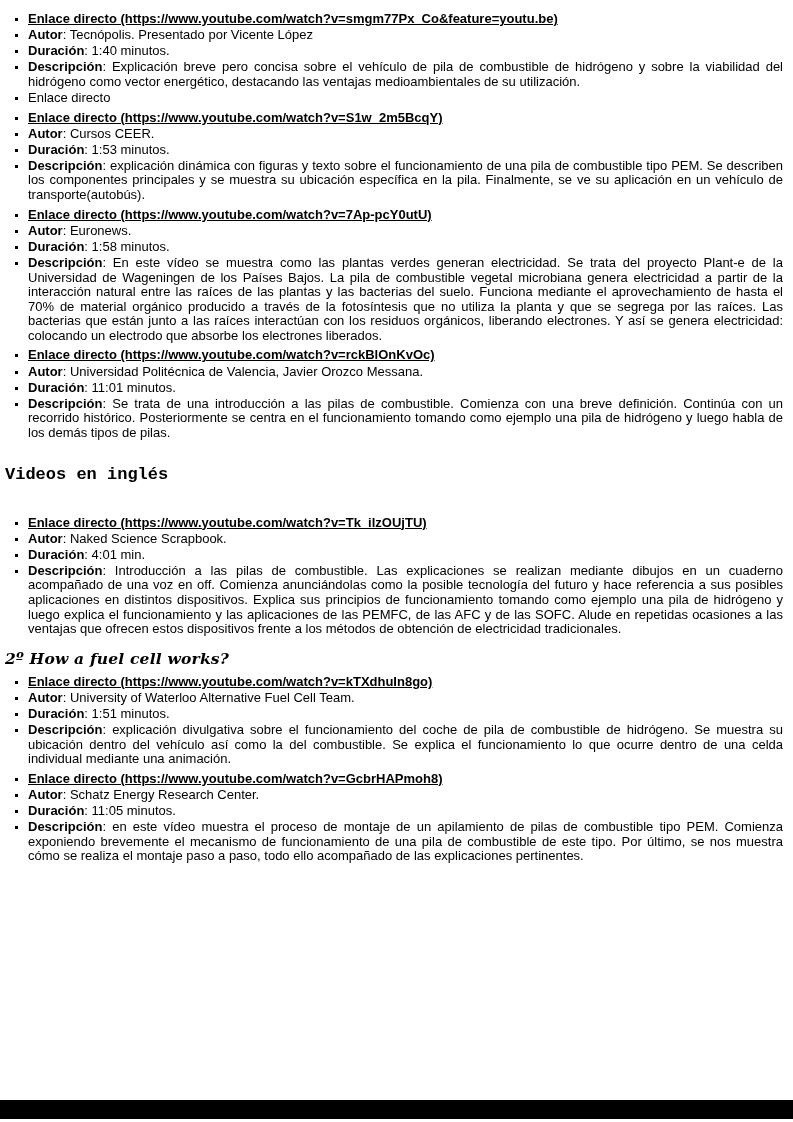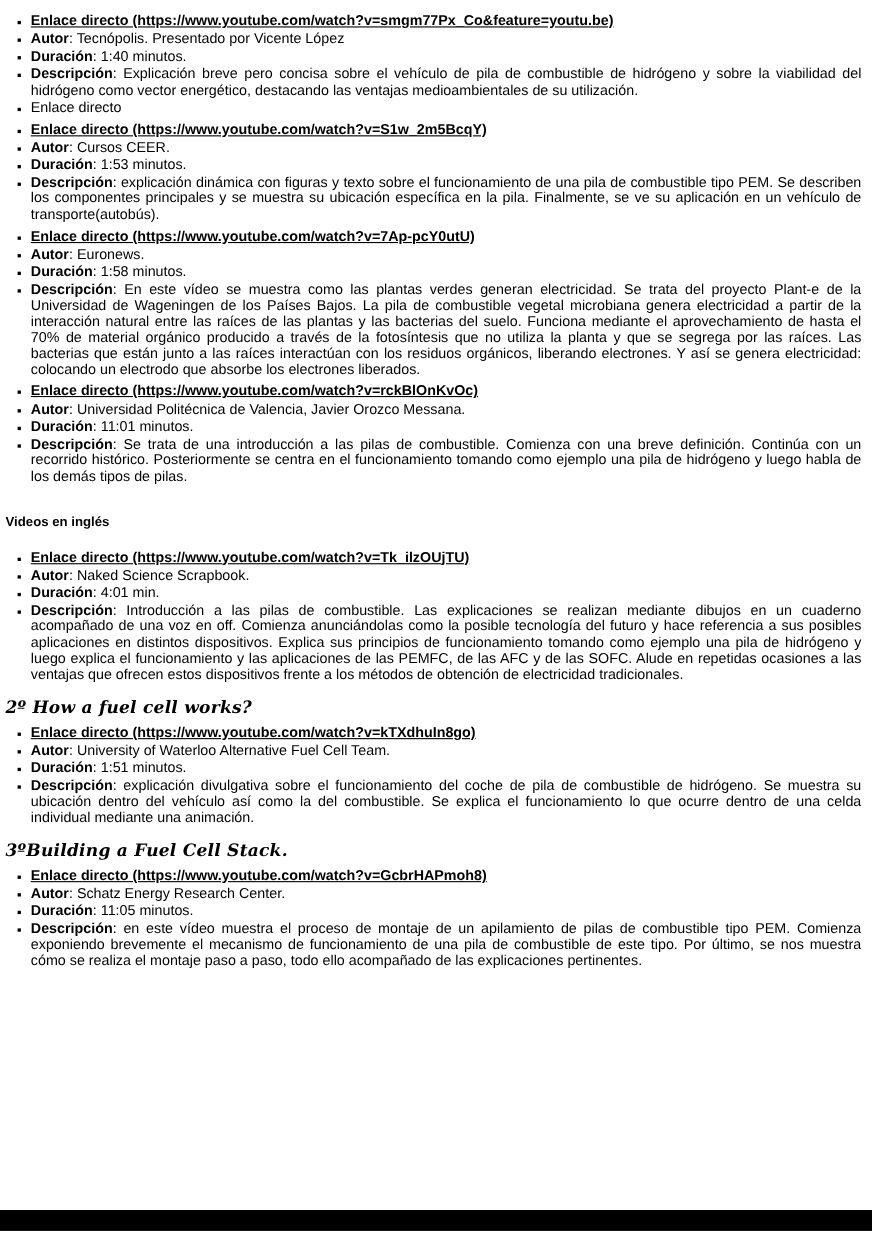"Videos en inglés" h2.group { font-family: Liberation Sans, sans-serif -> Liberation Mono, monospace; font-size: 12px -> 17px; margin: 24px 0 16px 0 -> 24px 0 32px 0 }
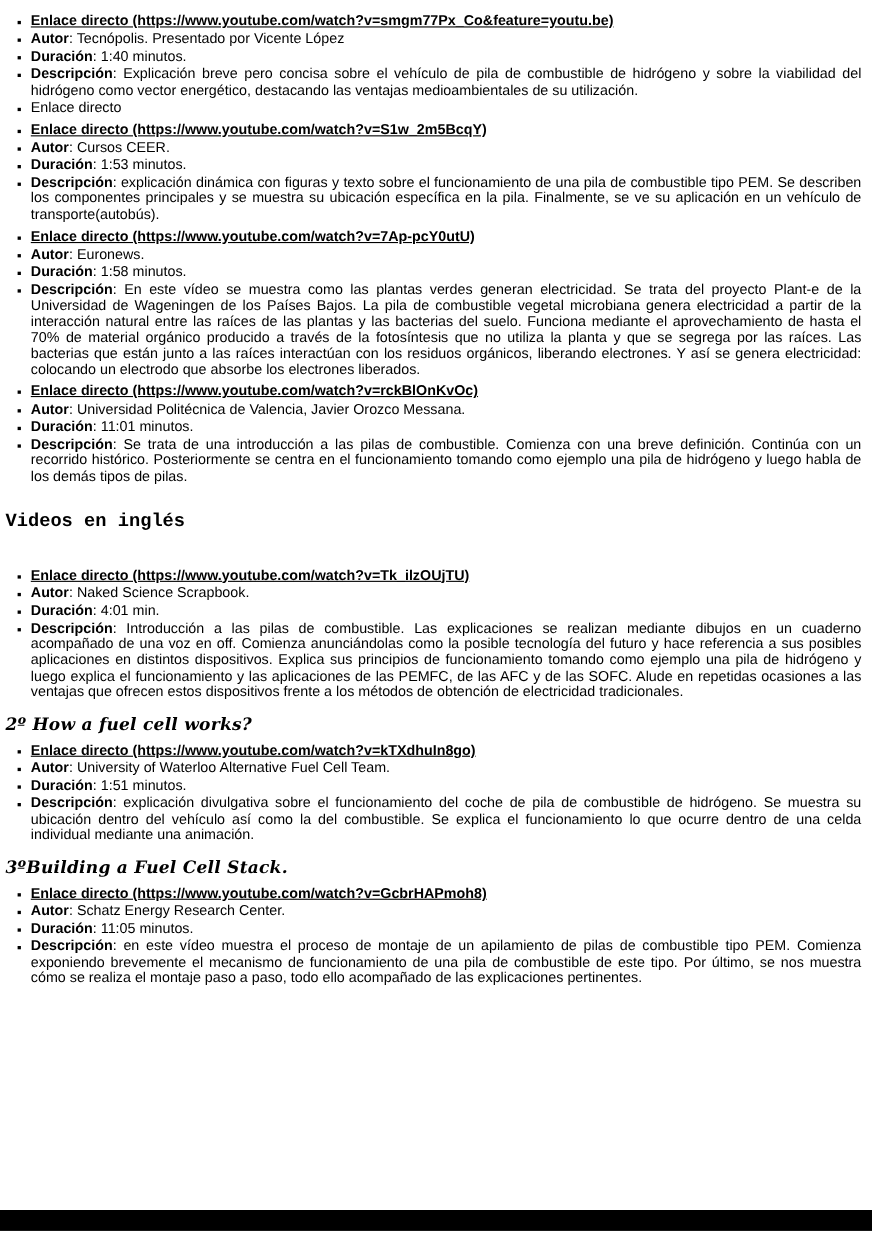"3ºBuilding a Fuel Cell Stack." h2.video { html: <h2>3ºBuilding a Fuel Cell Stack.</h2> -> none }
